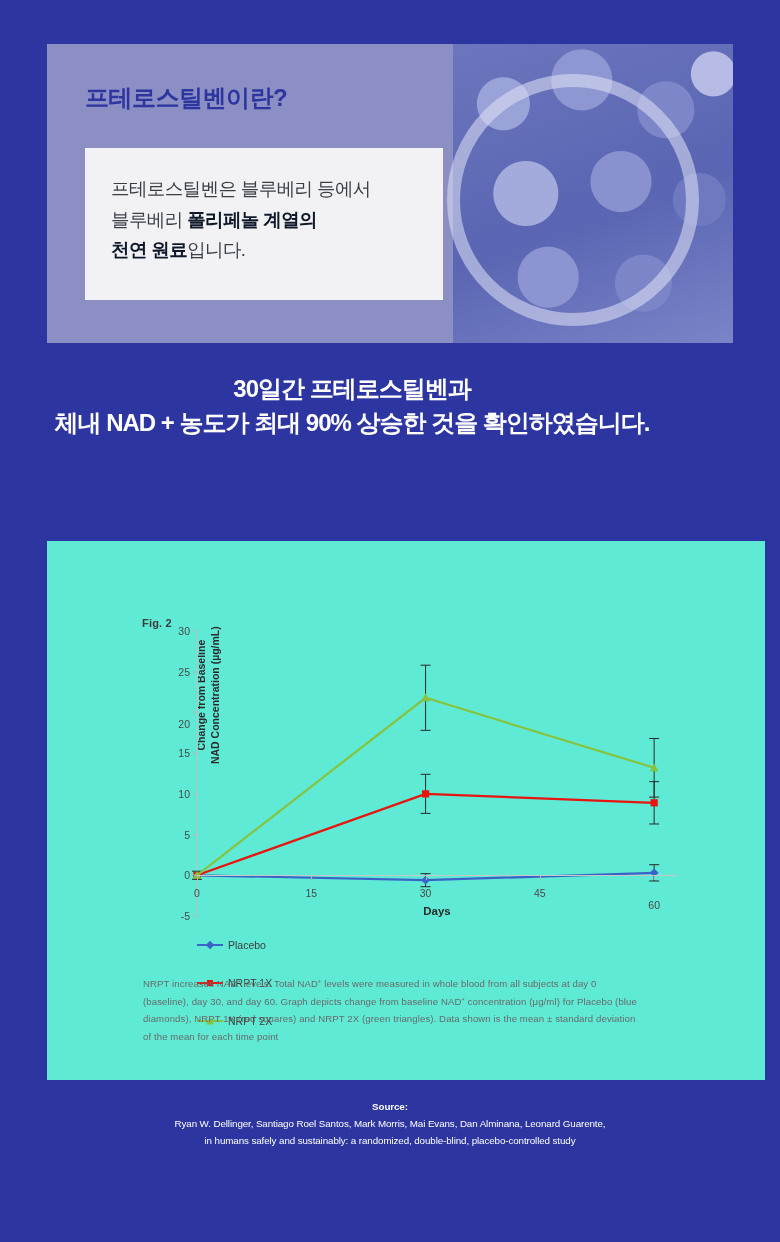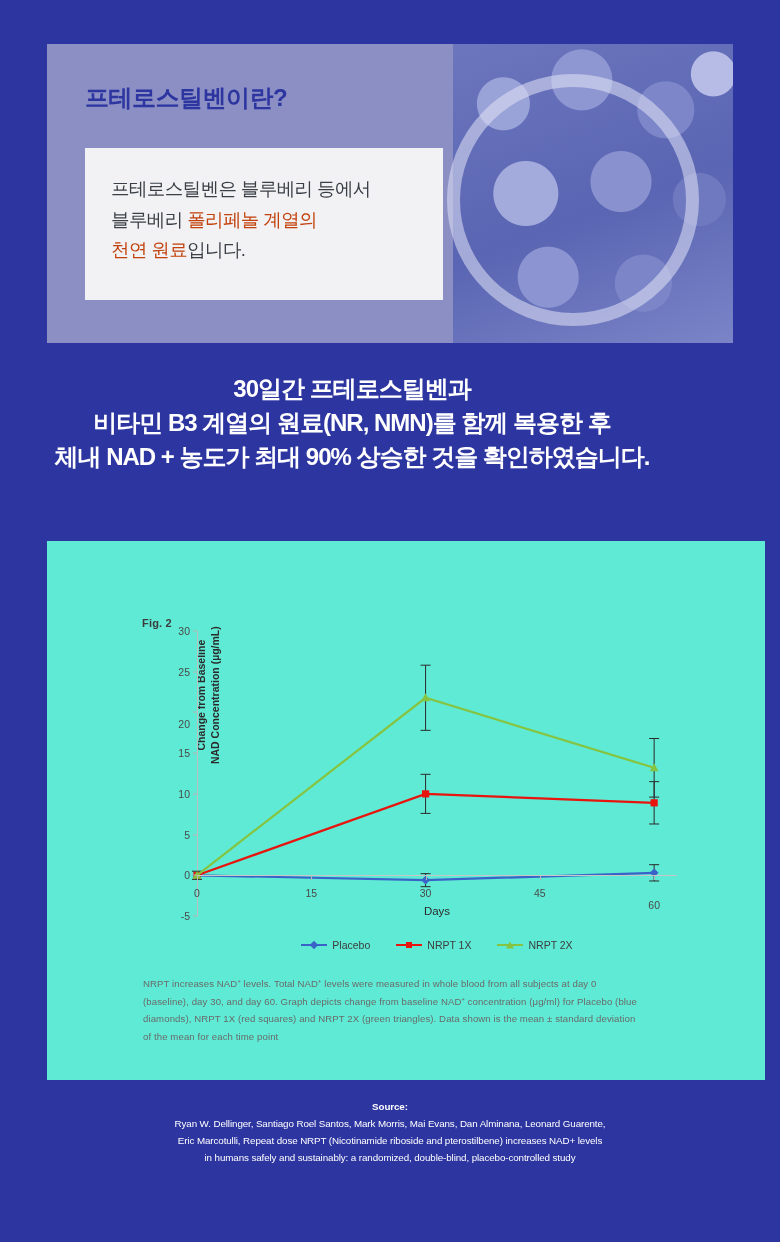"폴리페놀 계열의" .hero-box-text b { color: #c2410c -> #0f172a; font-weight: normal -> bold }
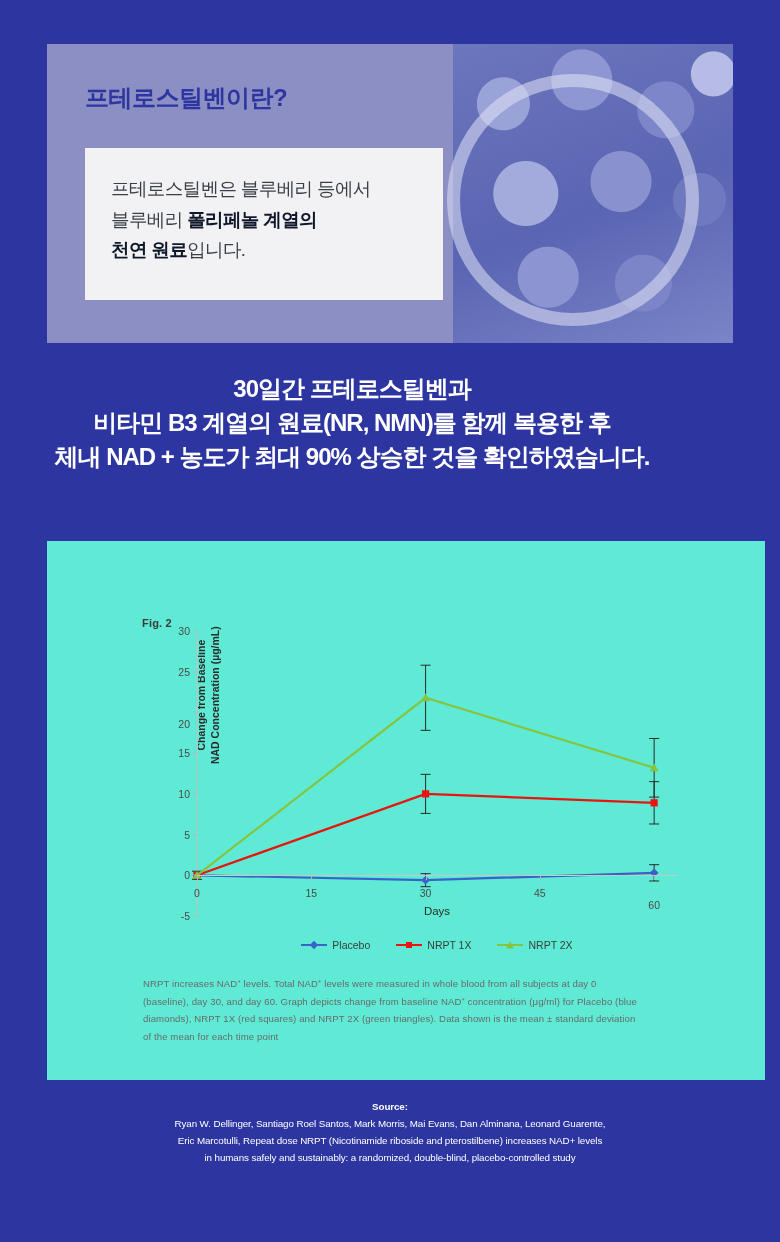"비타민 B3 계열의 원료(NR, NMN)를" div { html: <div>비타민 B3 계열의 원료(NR, NMN)를 함께 복용한 후</div> -> none }
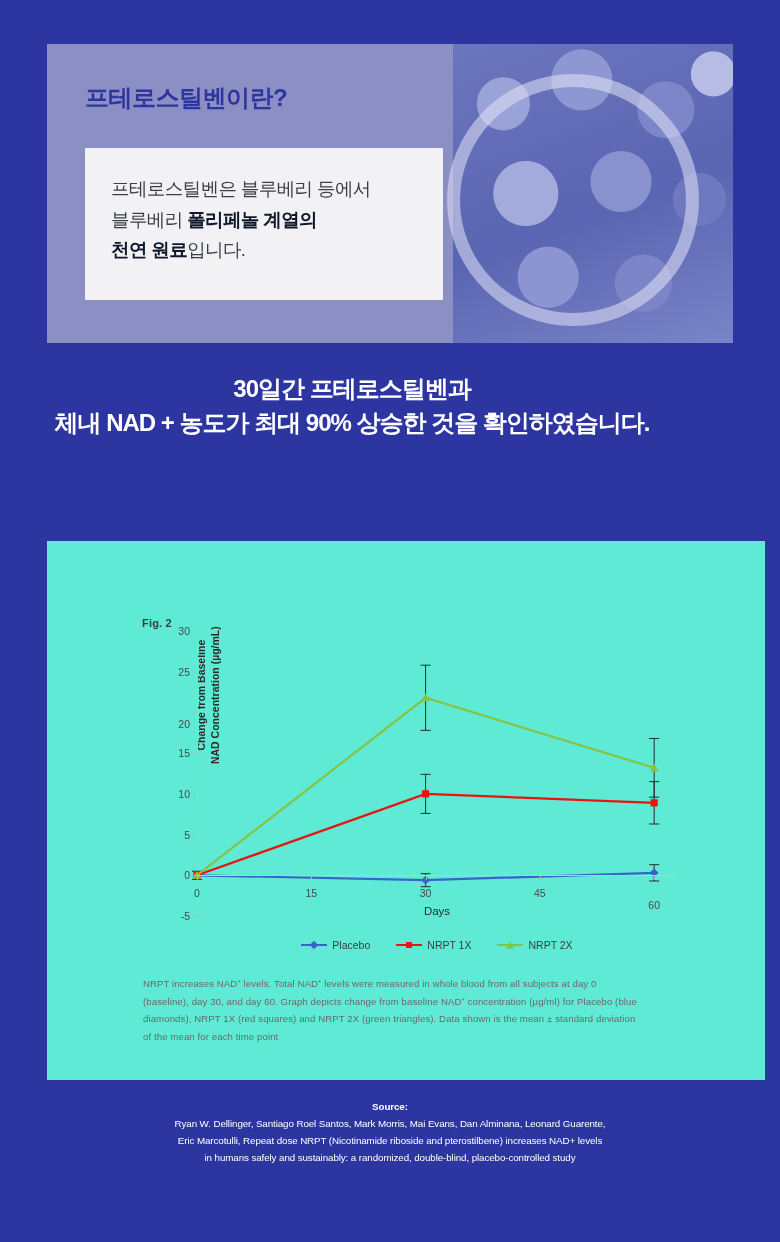"Days" .x-axis-title { font-weight: normal -> bold }
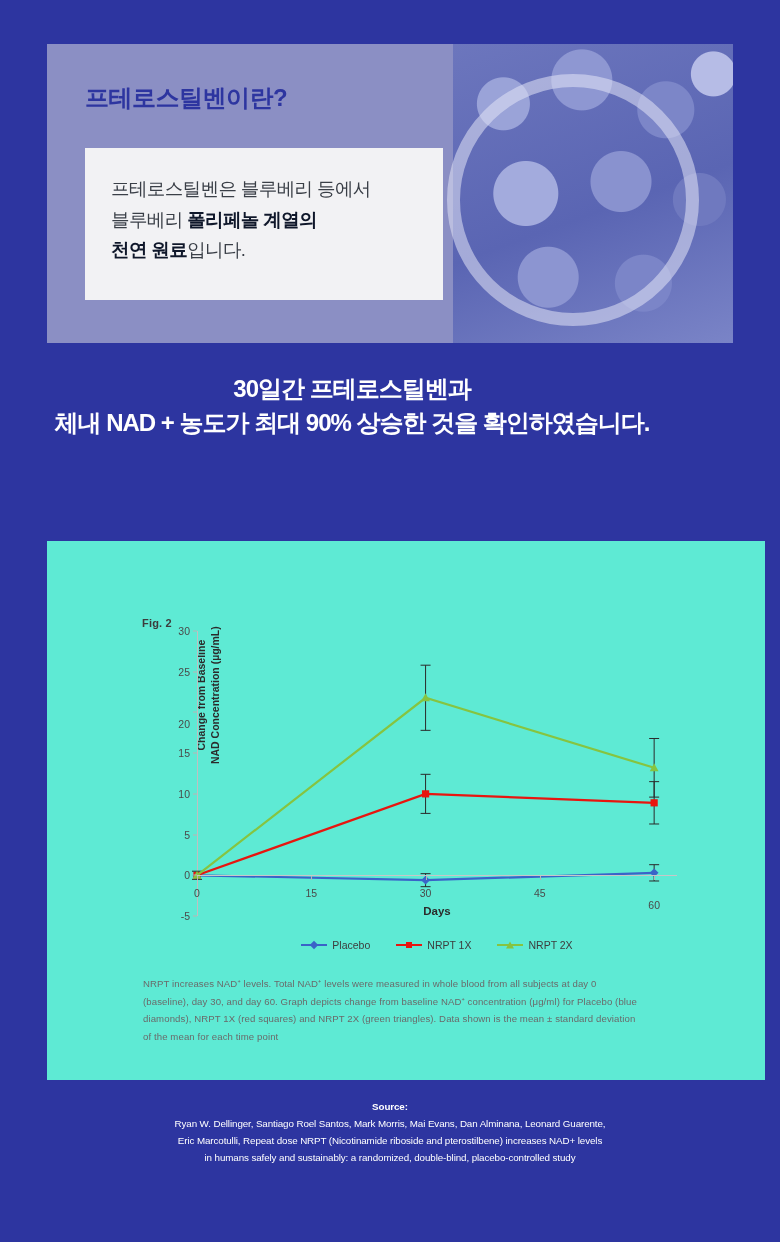"Placebo" .legend { flex-direction: none -> column }
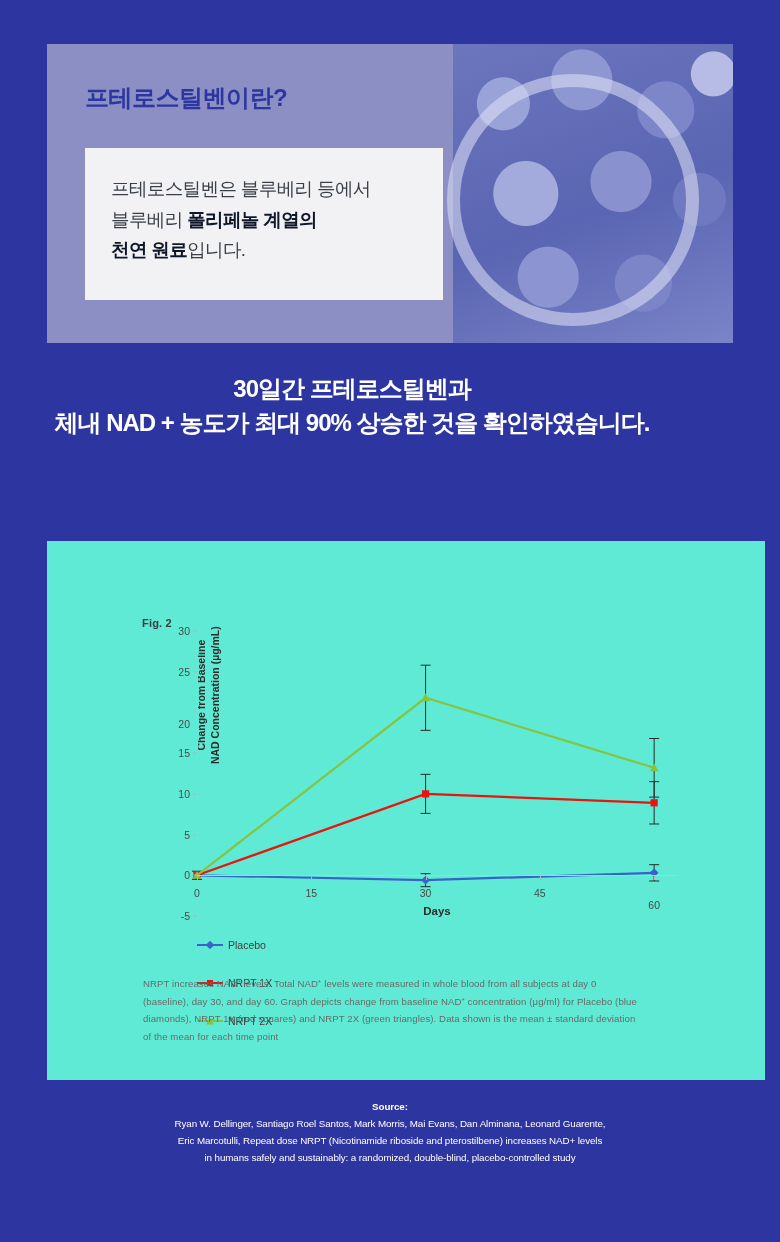"Eric Marcotulli, Repeat dose NRPT" div { html: <div>Eric Marcotulli, Repeat dose NRPT (Nicotinamide riboside and pterostilbene) increases NAD+ levels</div> -> none }
